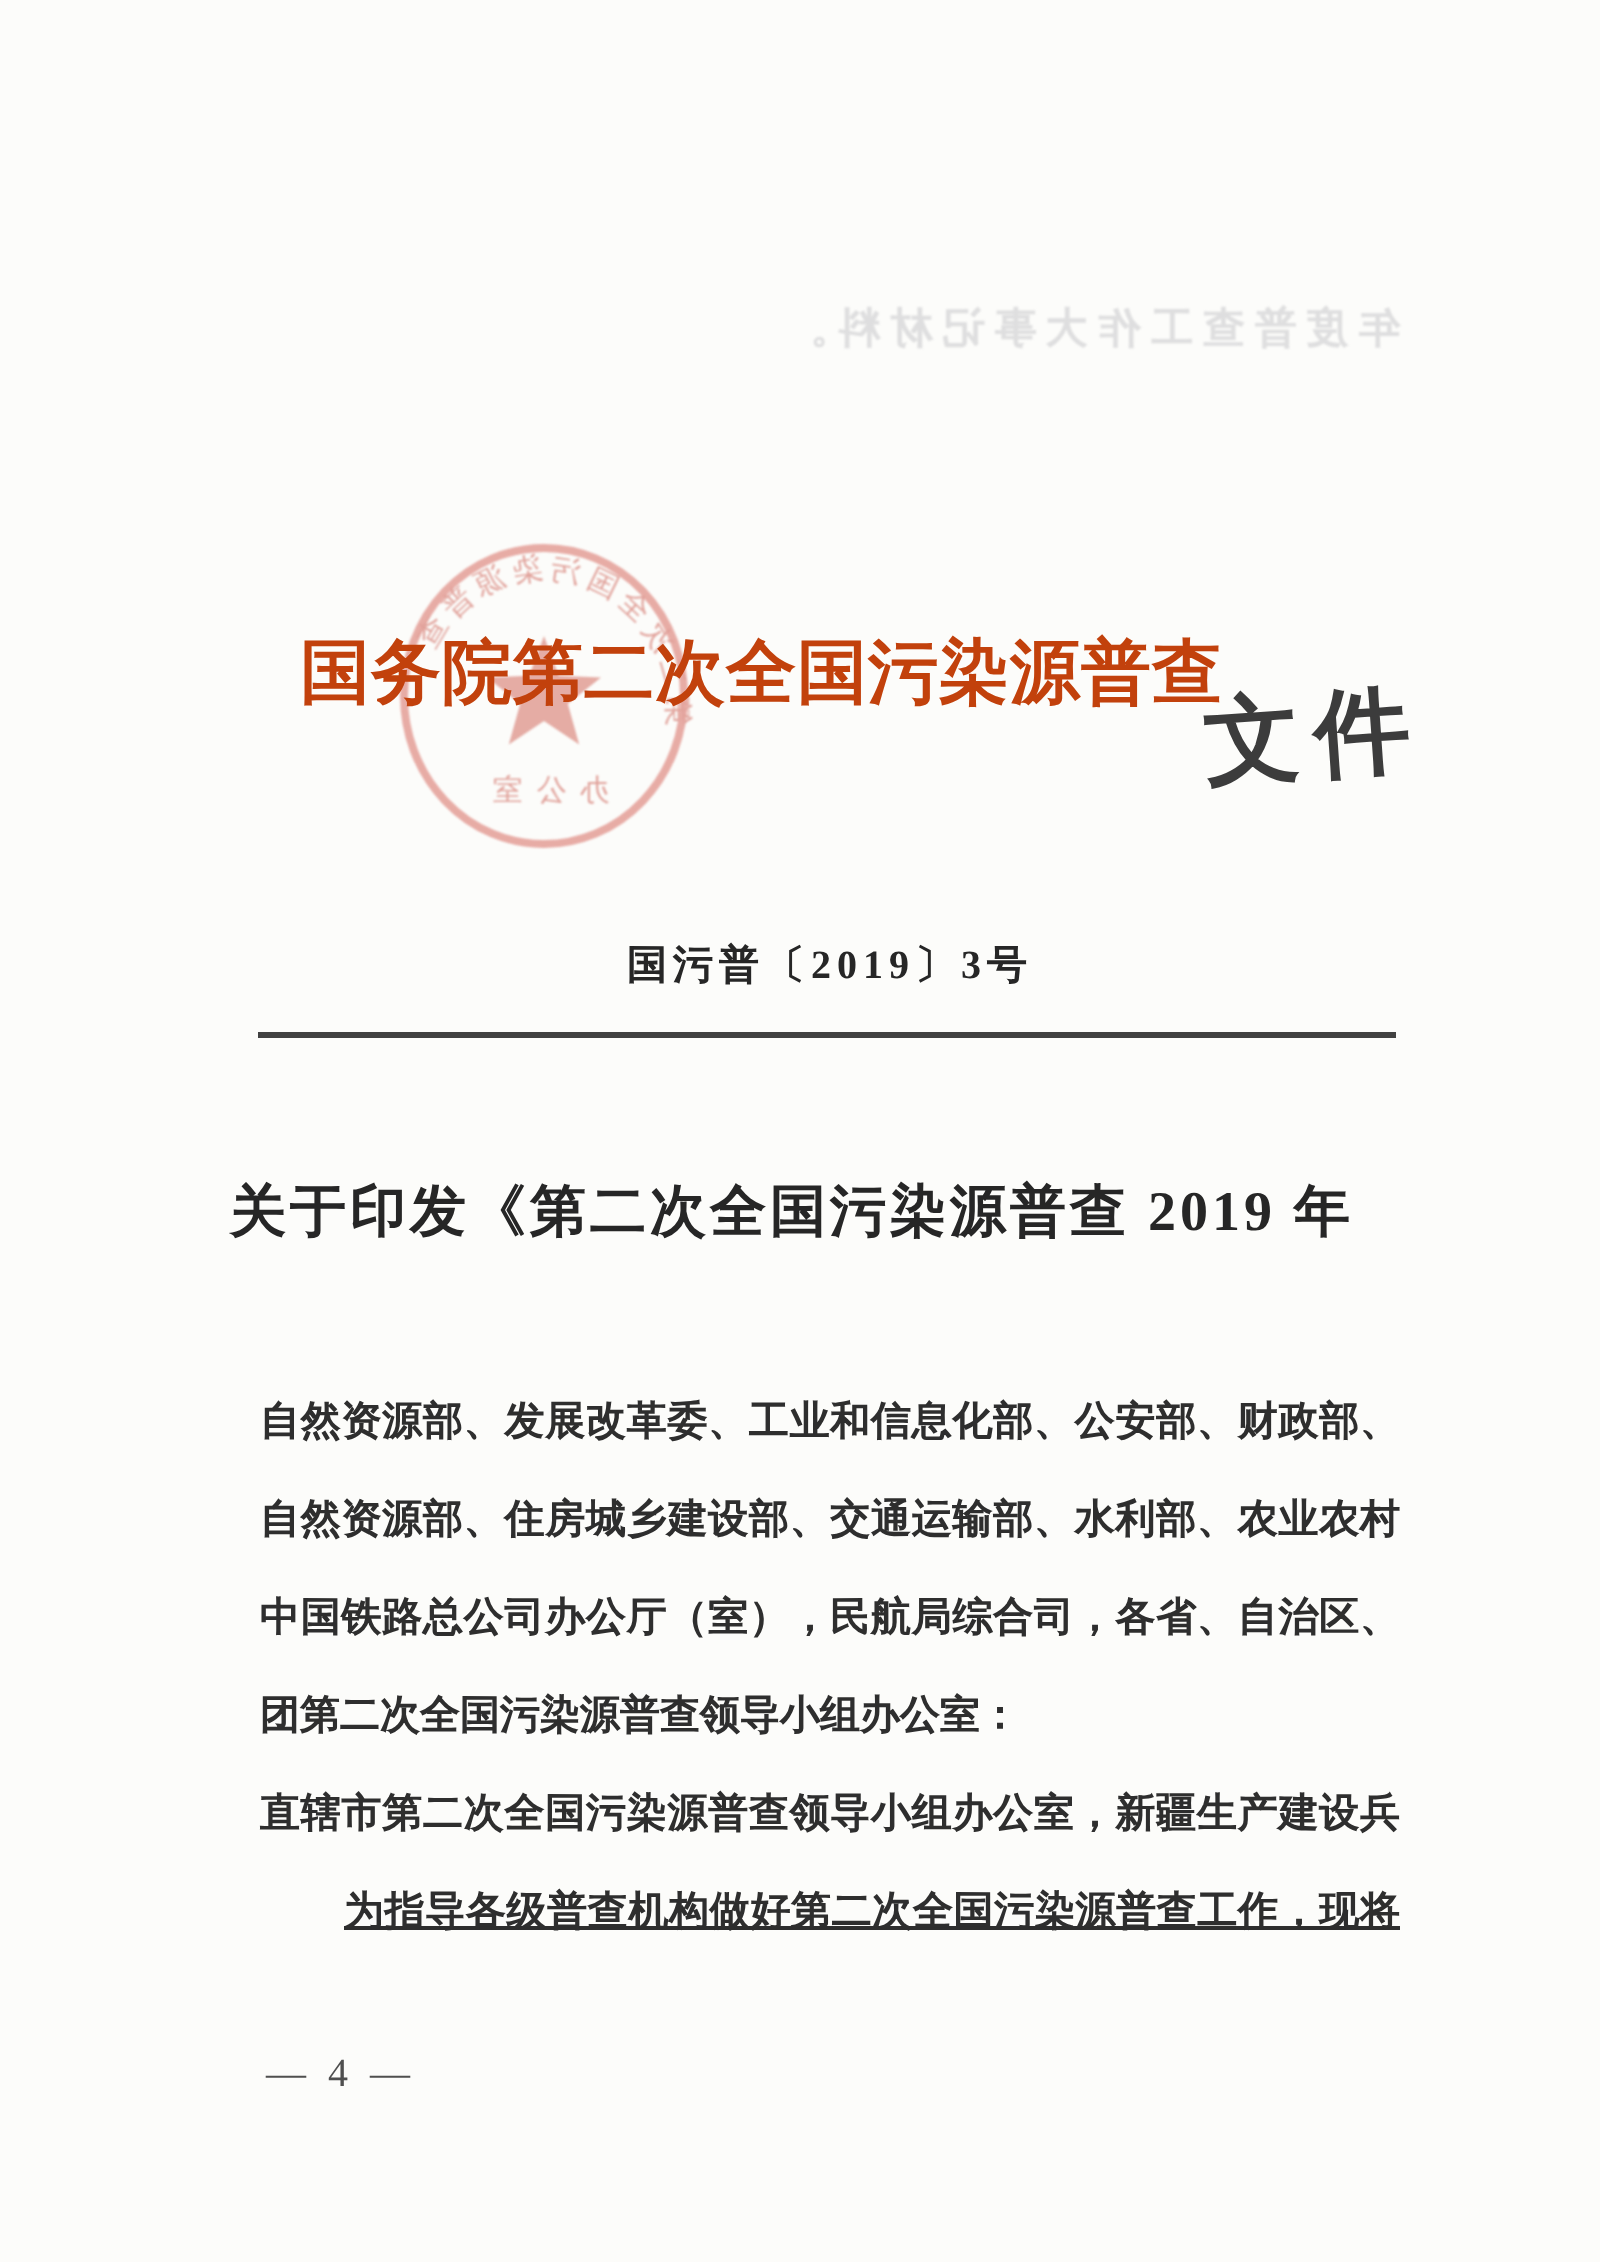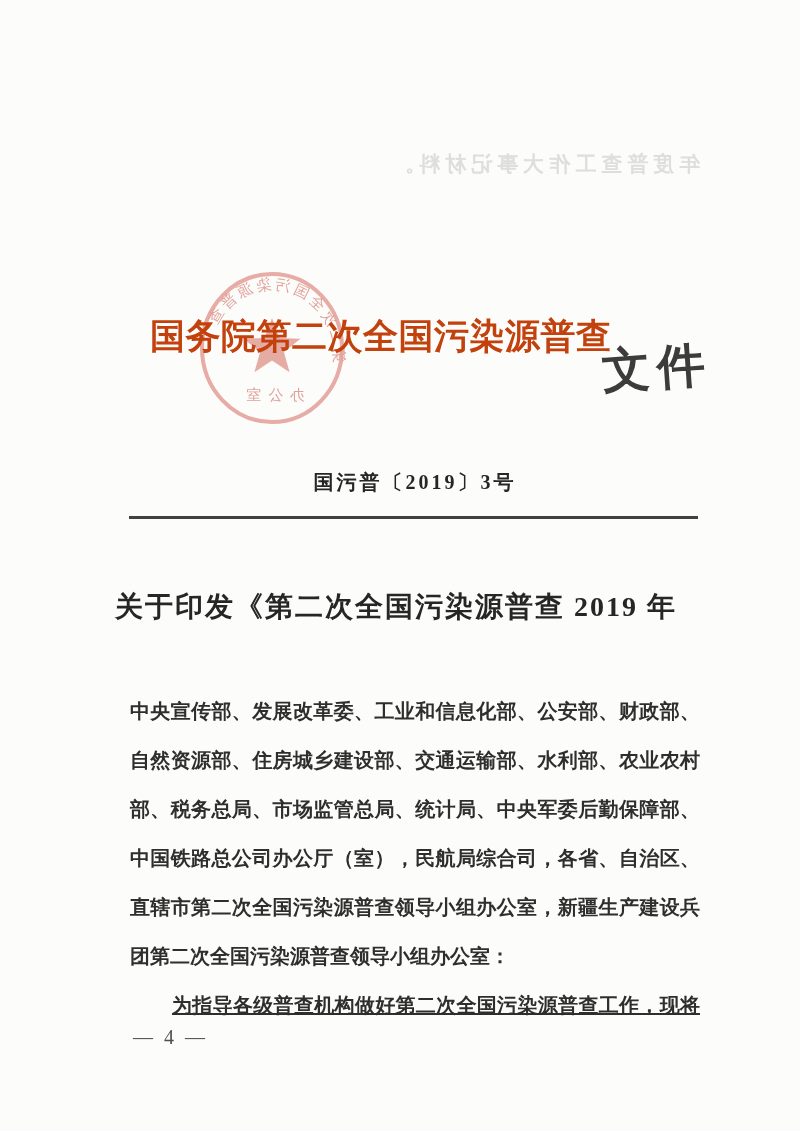"中央宣传部、发展改革委、工业和信息化部、公安部、财政部、" div.bl { text: 中央宣传 -> 自然资源 }
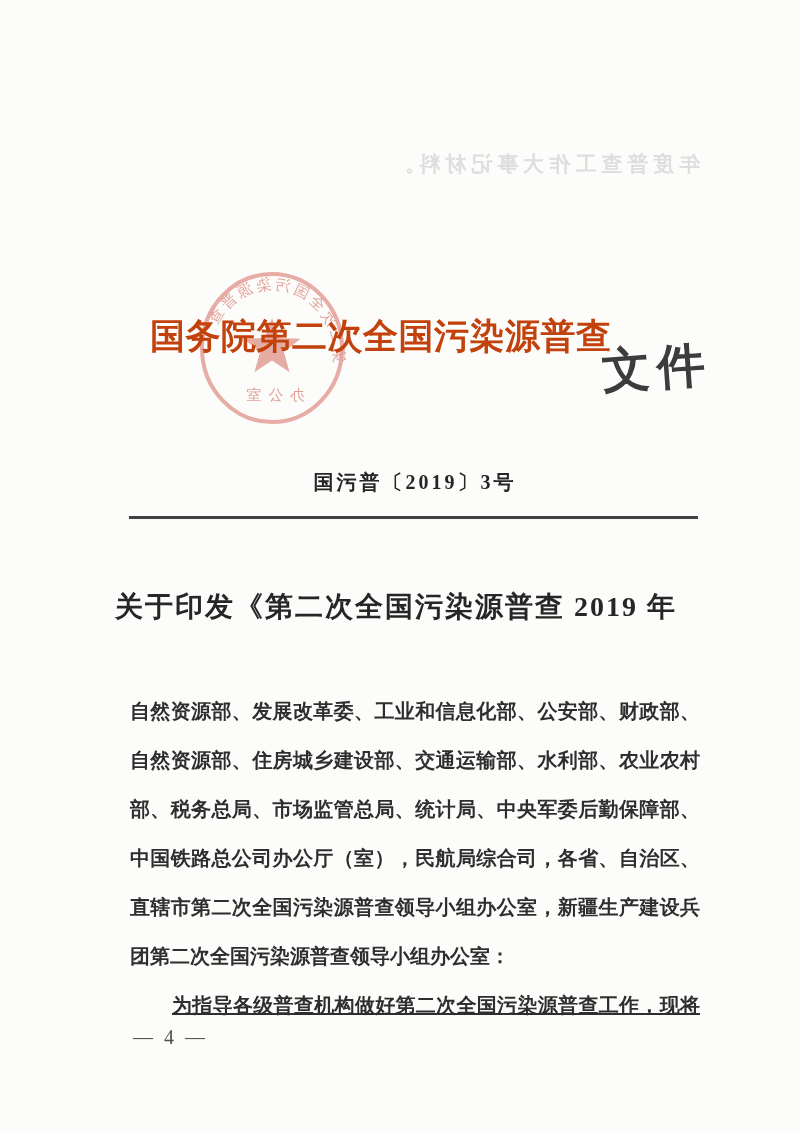"部、税务总局、市场监管总局、统计局、中央军委后勤保障部、" div.bl { html: <div>部、税务总局、市场监管总局、统计局、中央军委后勤保障部、</div> -> none }
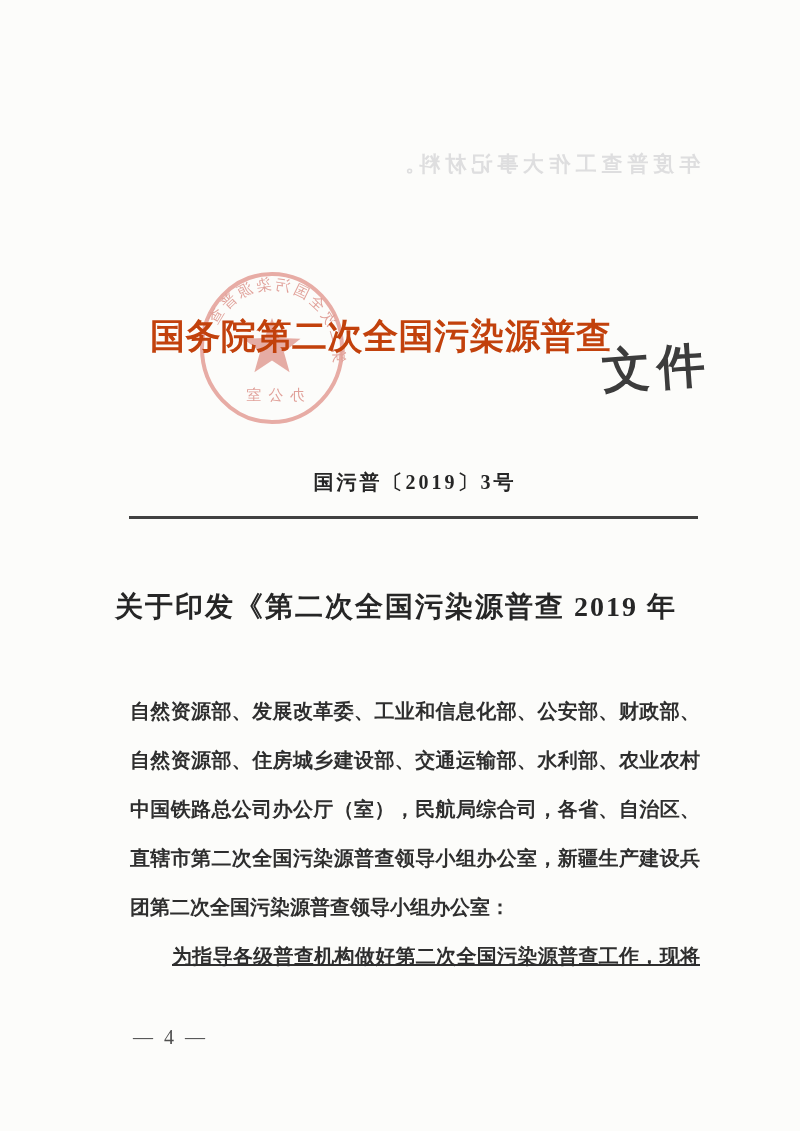"直辖市第二次全国污染源普查领导小组办公室，新疆生产建设兵" div.bl { order: before "团第二次全国污染源普查领导小组办公室：" -> after "团第二次全国污染源普查领导小组办公室：" }
